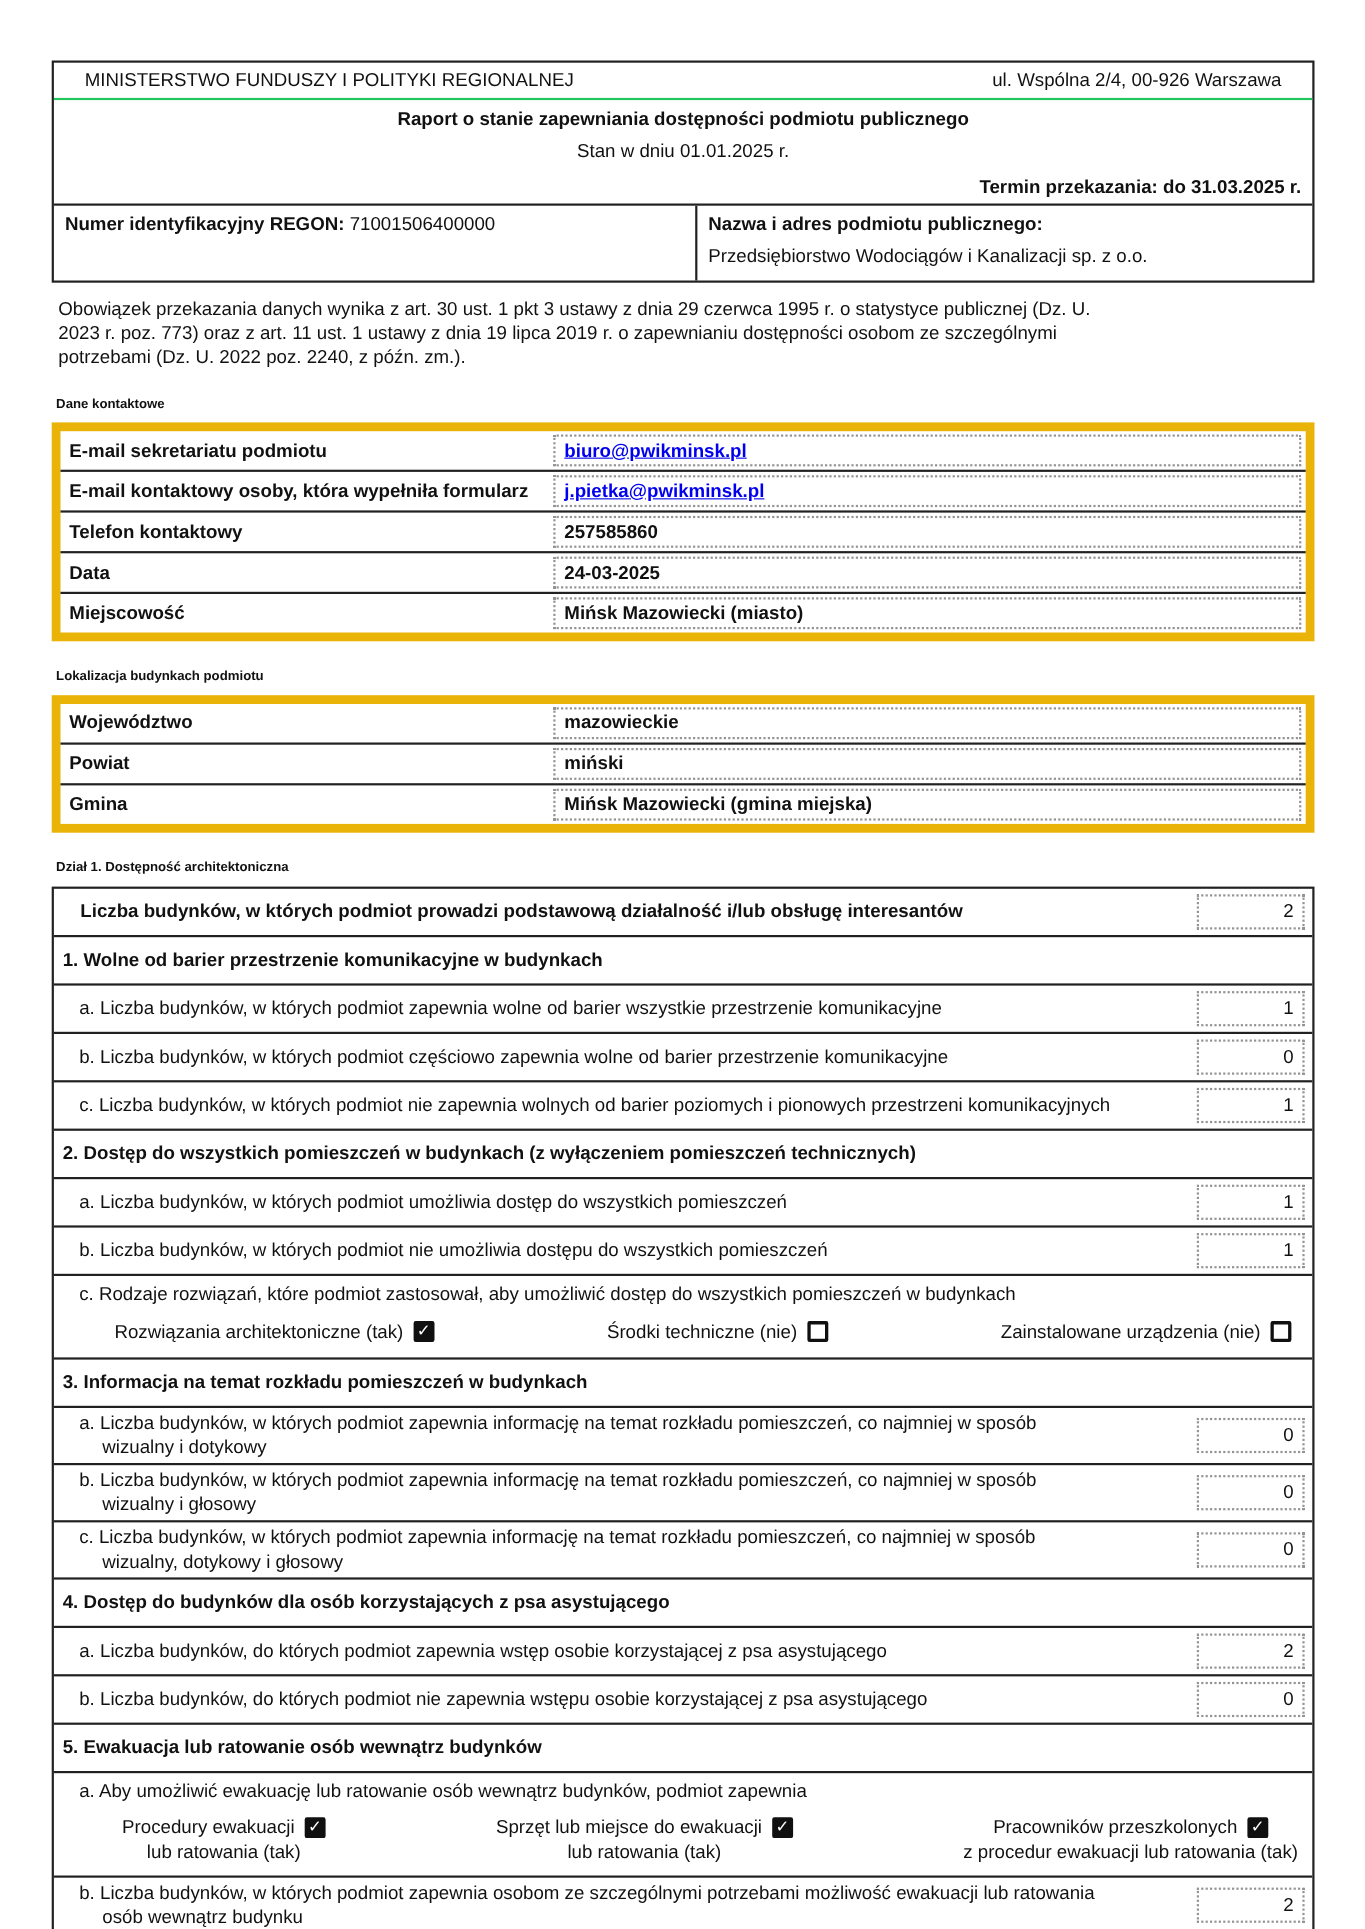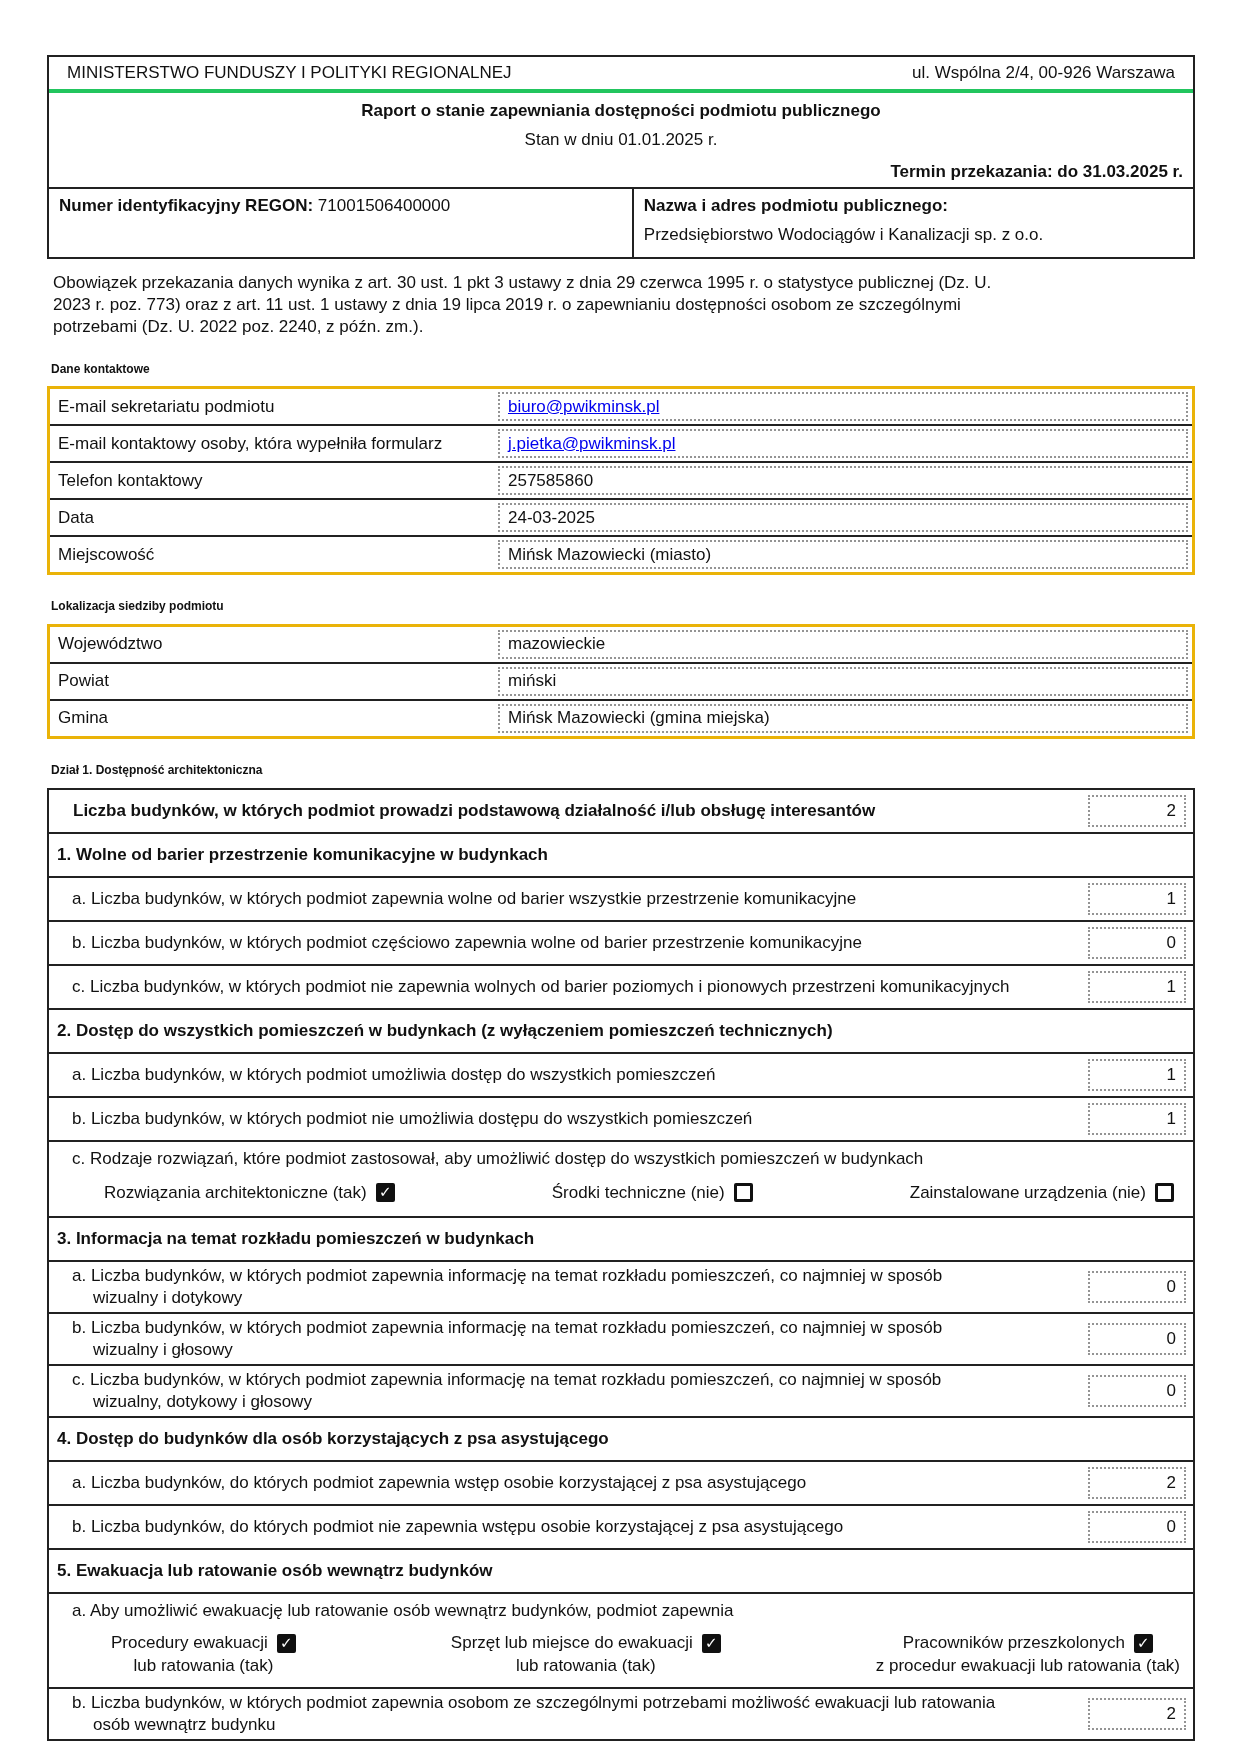"MINISTERSTWO FUNDUSZY I POLITYKI" .hdr-row1 { border-bottom: 4px solid #22c55e -> 2px solid #22c55e; padding: 5px 18px -> 5px 28px }
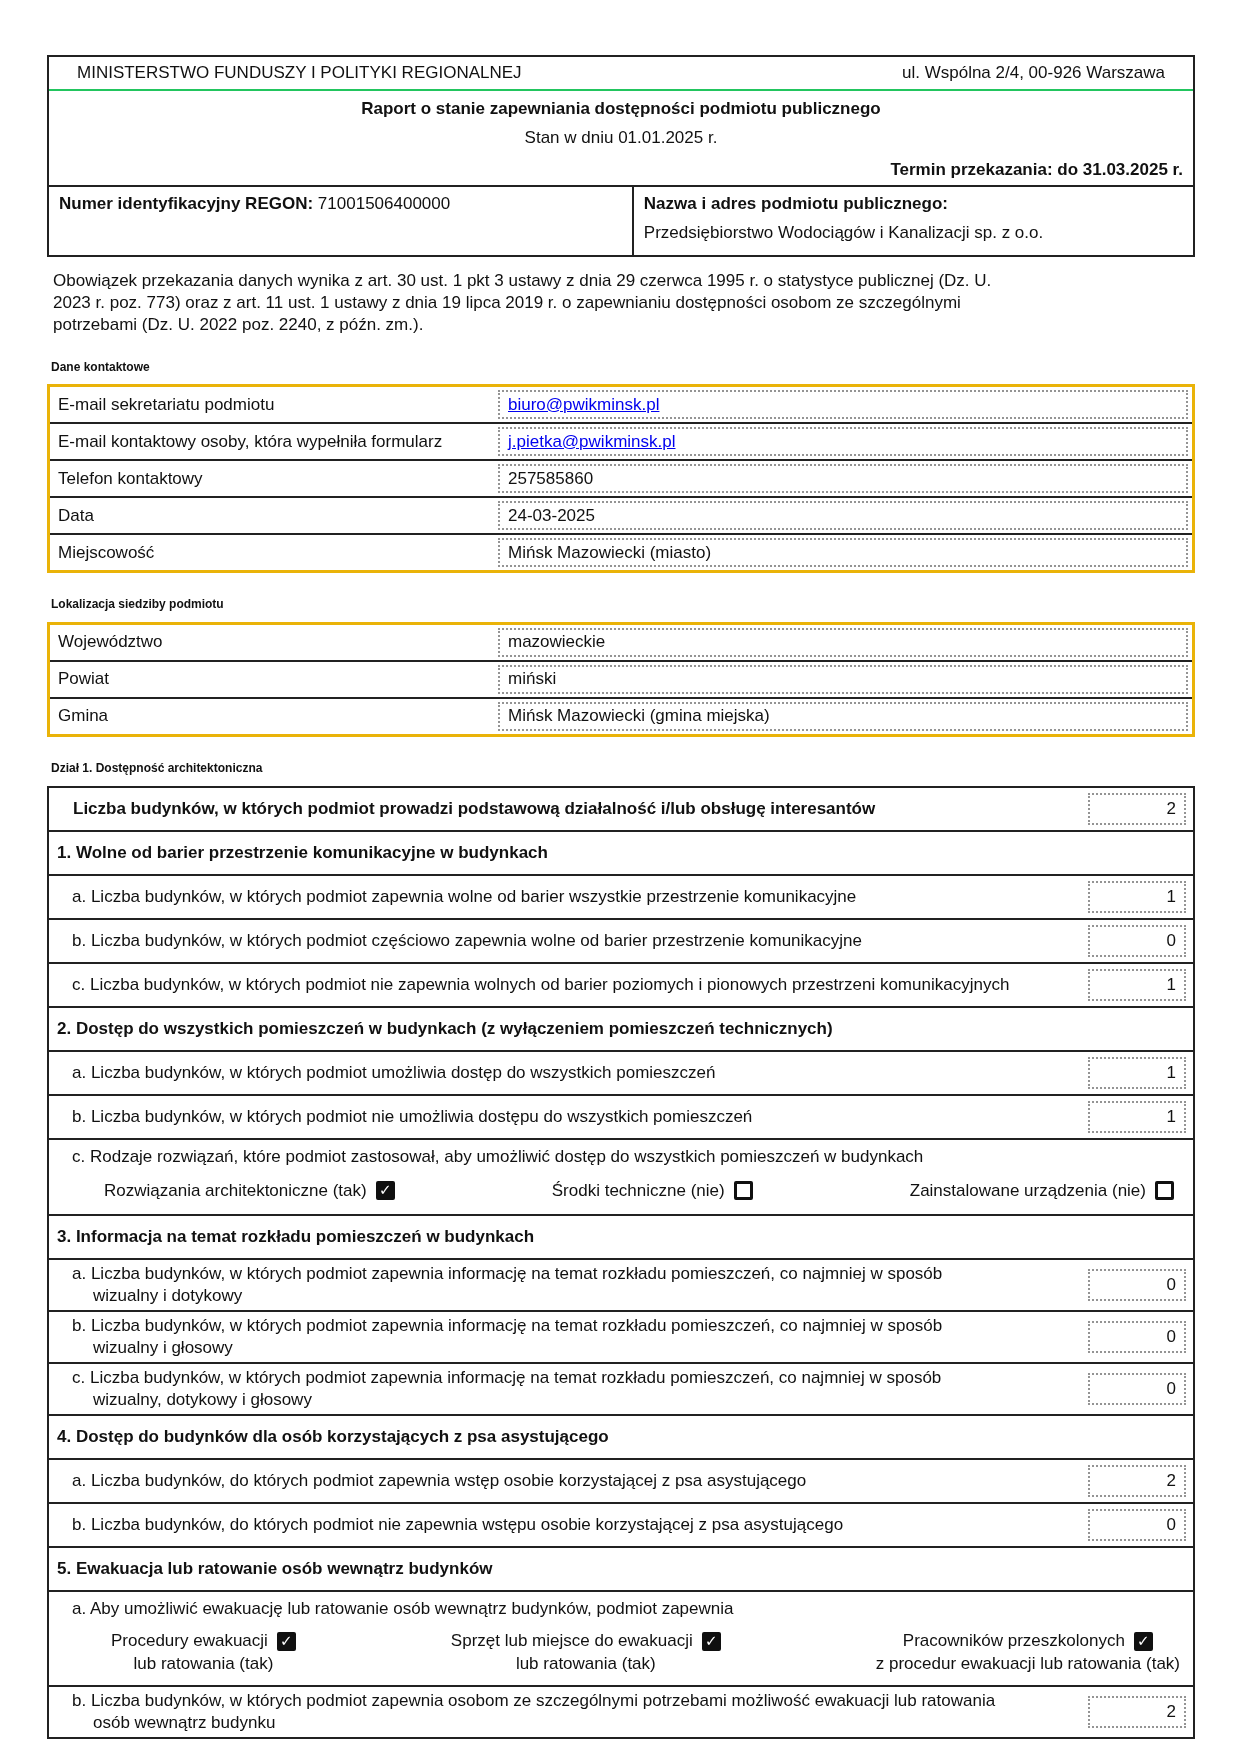"E-mail sekretariatu podmiotu" .ftable { border: 3px solid #eab308 -> 8px solid #eab308; font-weight: none -> bold }
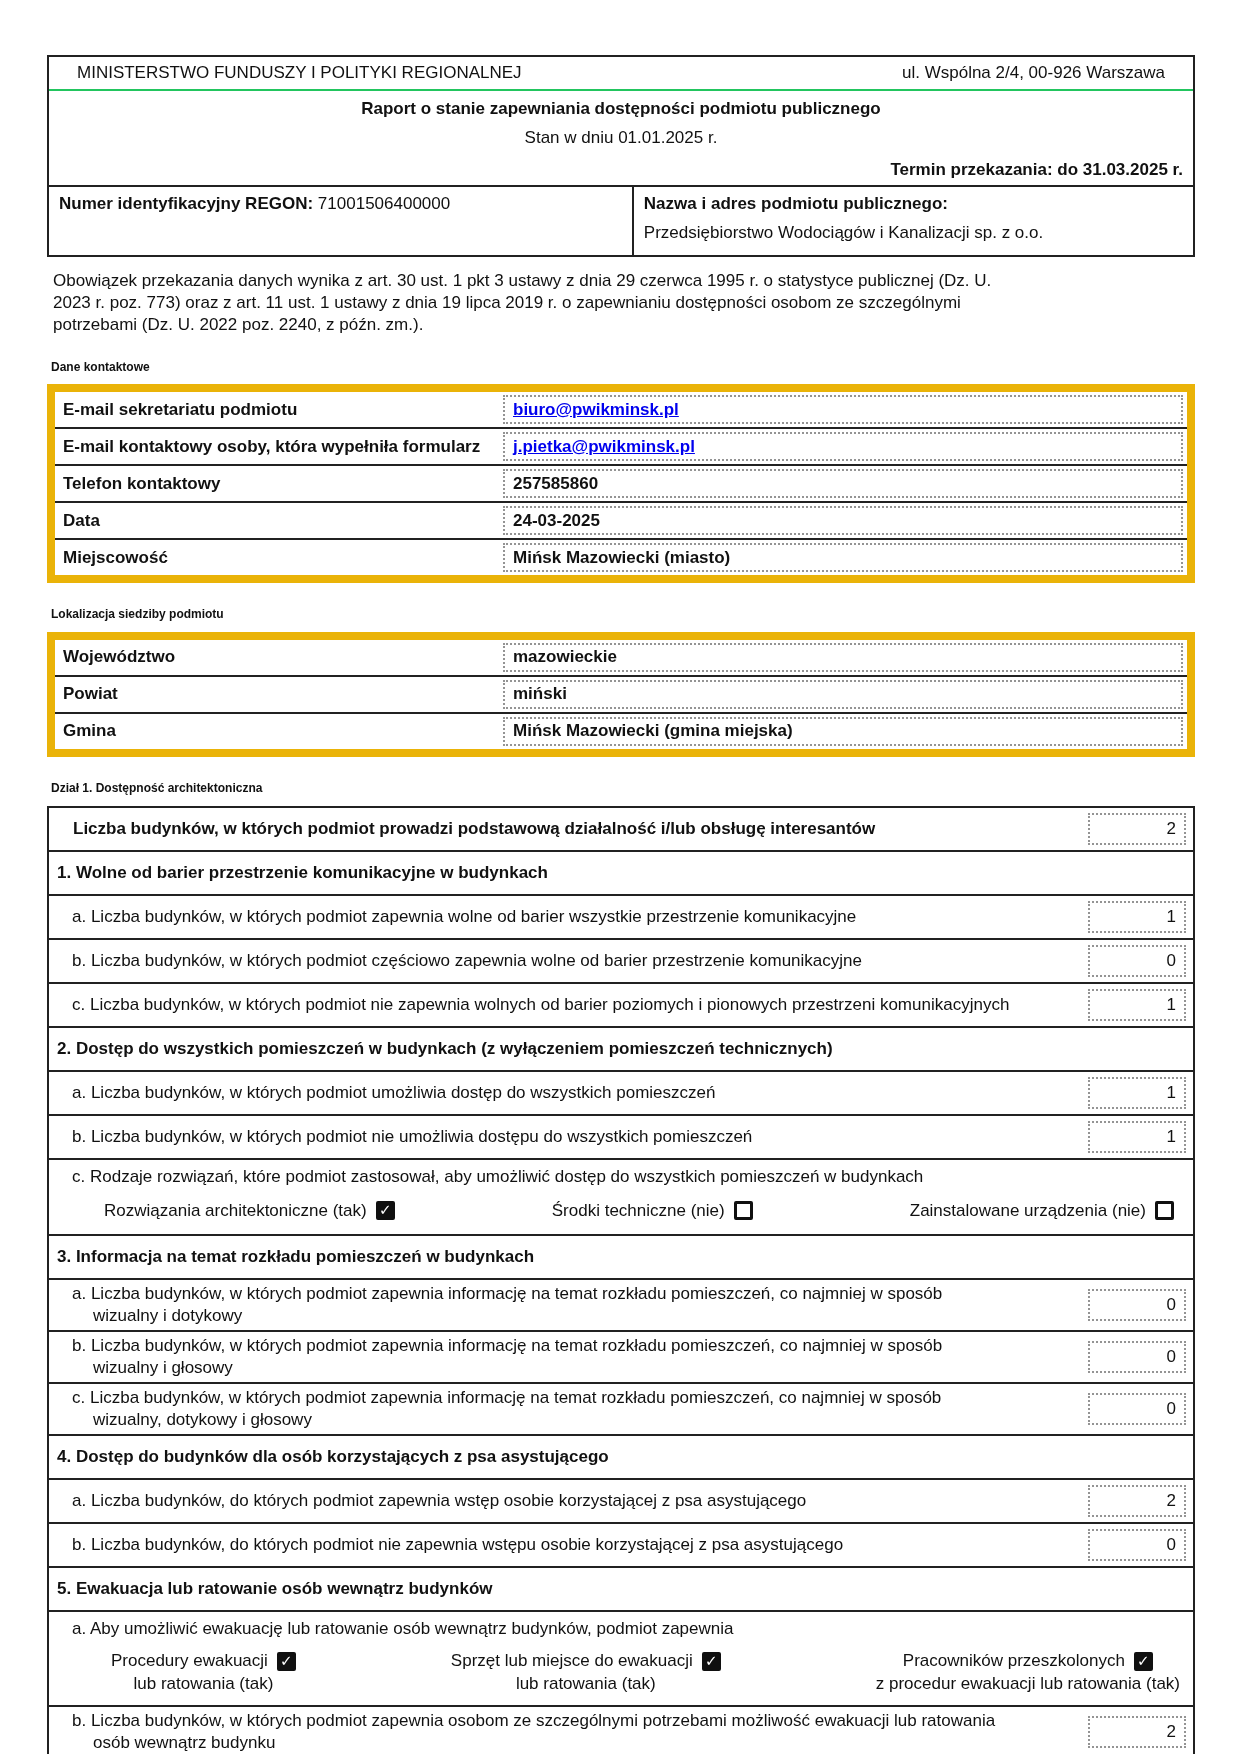"Lokalizacja siedziby podmiotu" div.sec-heading { text: siedziby -> budynkach }
